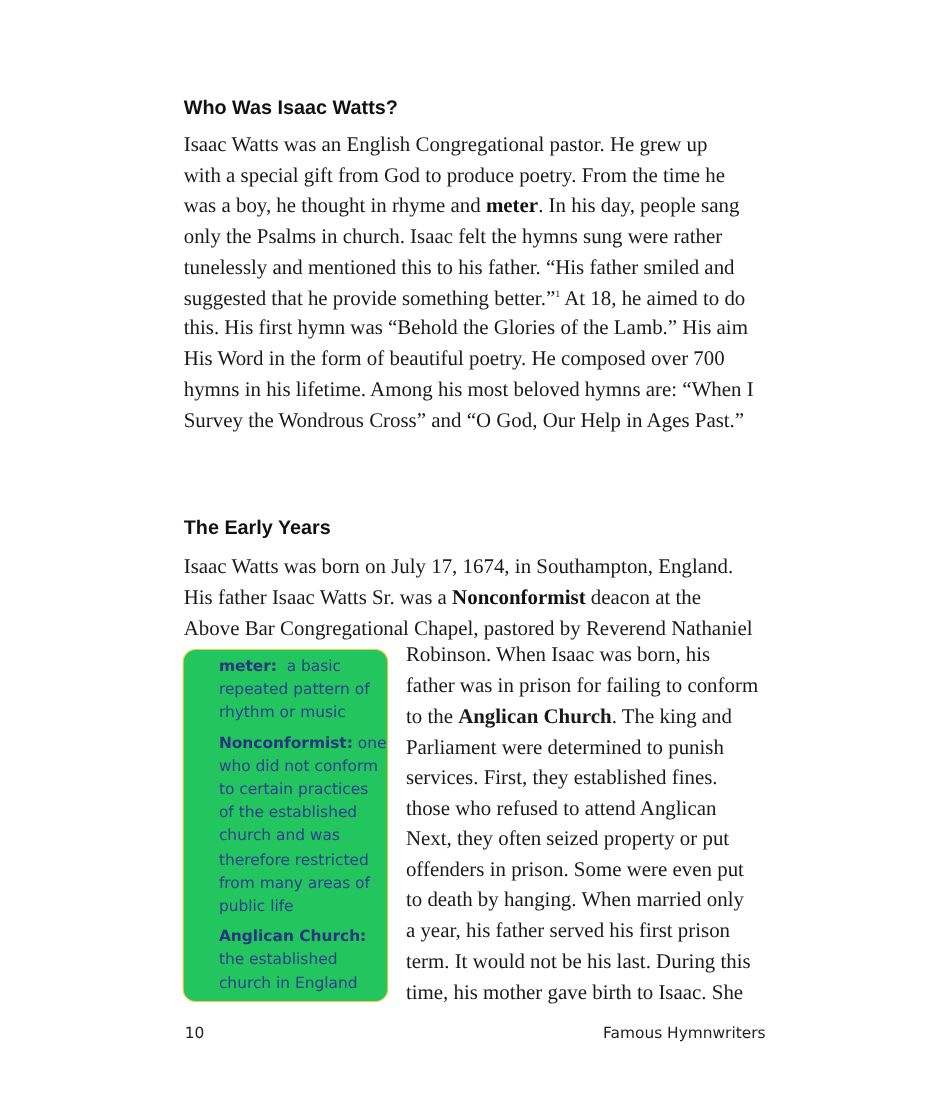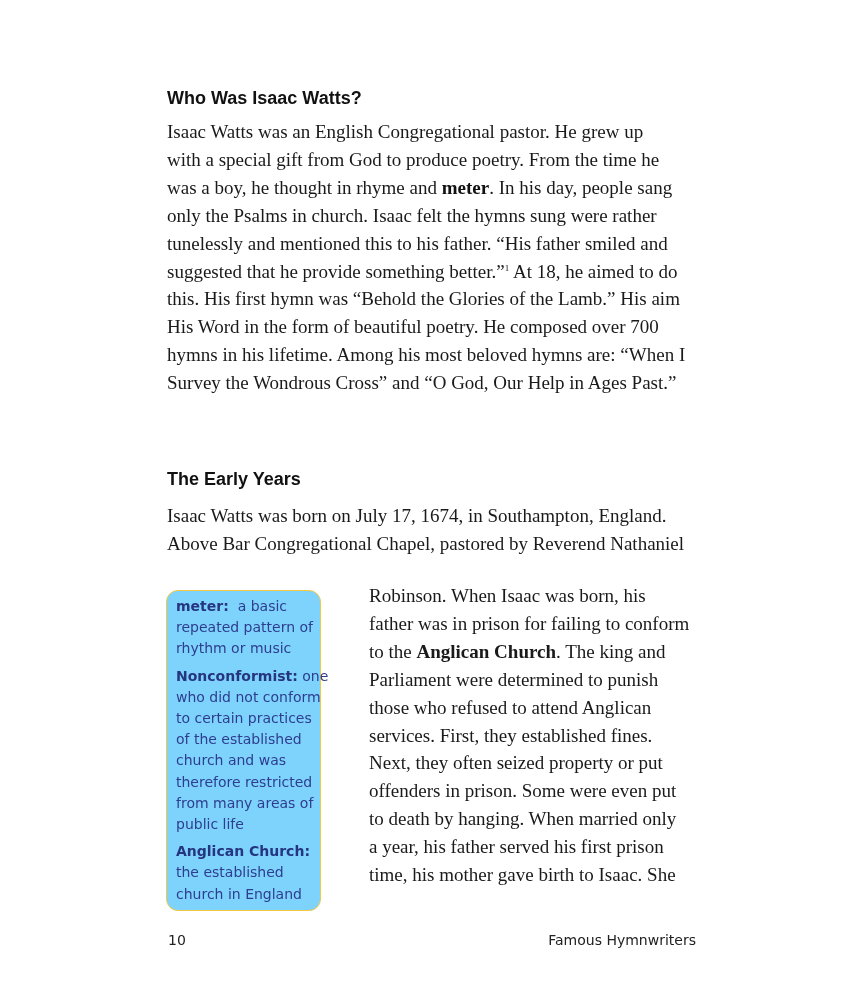"His father Isaac Watts Sr." span.line { html: none -> <span>His father Isaac Watts Sr. was a <b>Nonconformist</b> deacon at the</span> }
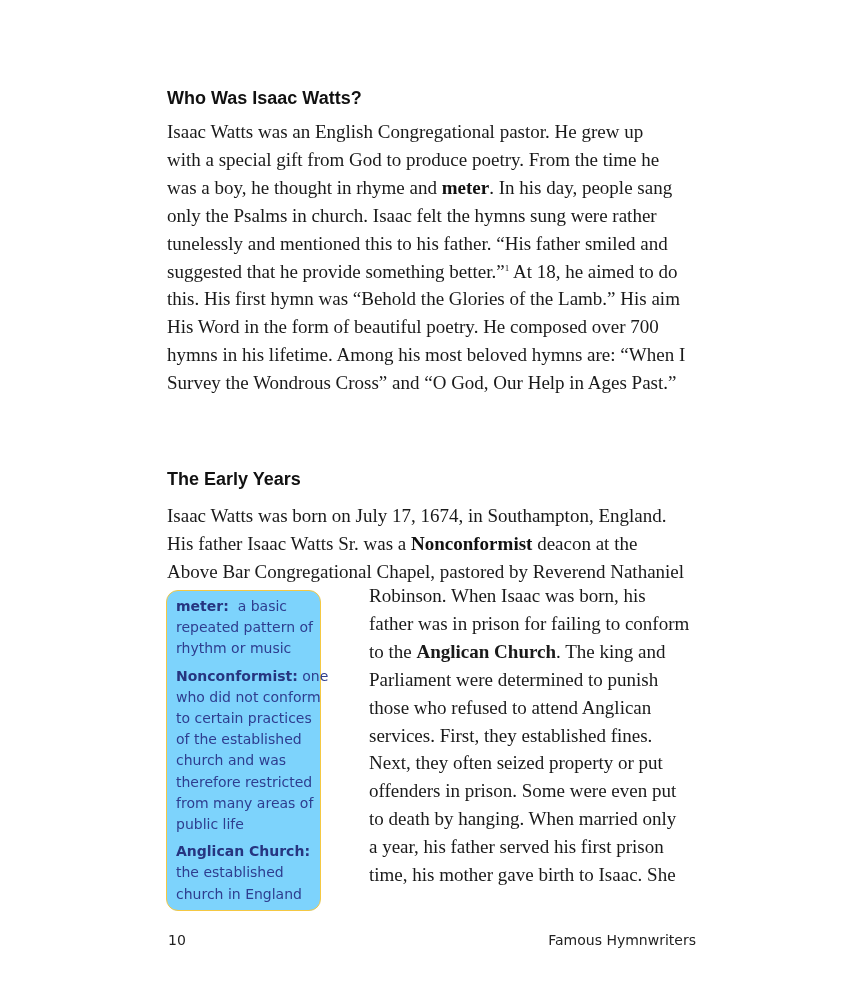"meter: a basic" .glossary { background: #7dd3fc -> #22c55e; padding: 5px 8px 0 9px -> 5px 8px 0 32px; width: 155px -> 187px }
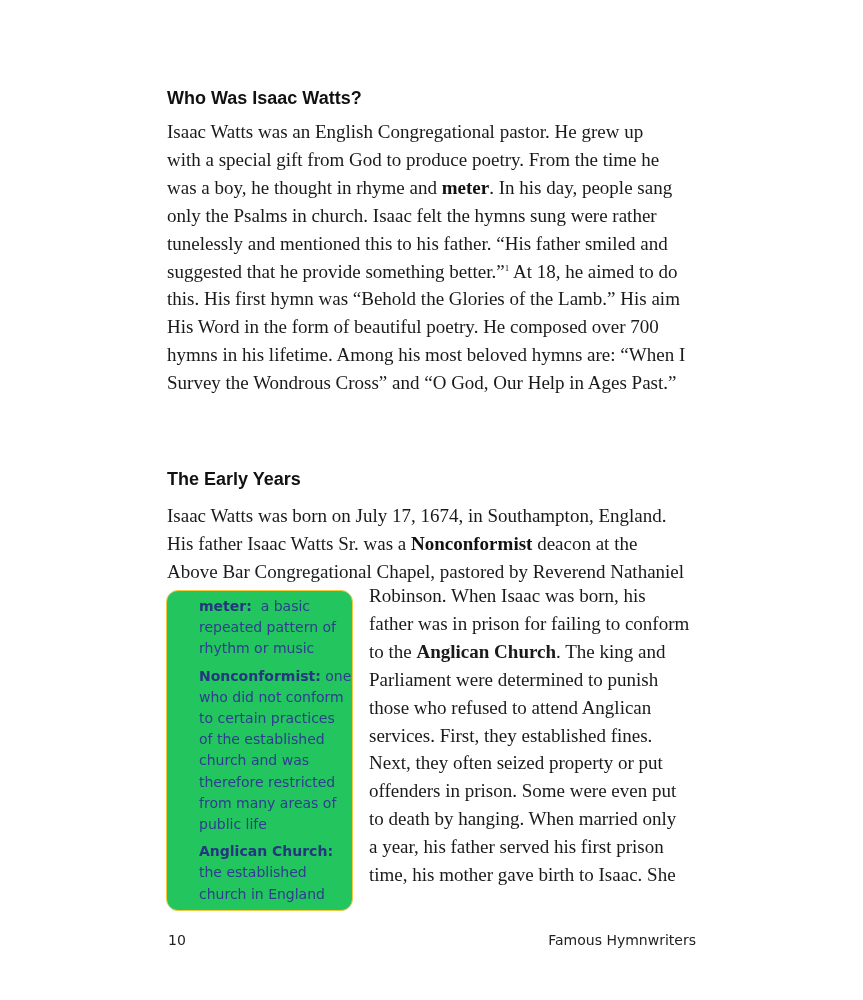"those who refused to attend" span.line { order: before "services. First, they established fines." -> after "services. First, they established fines." }
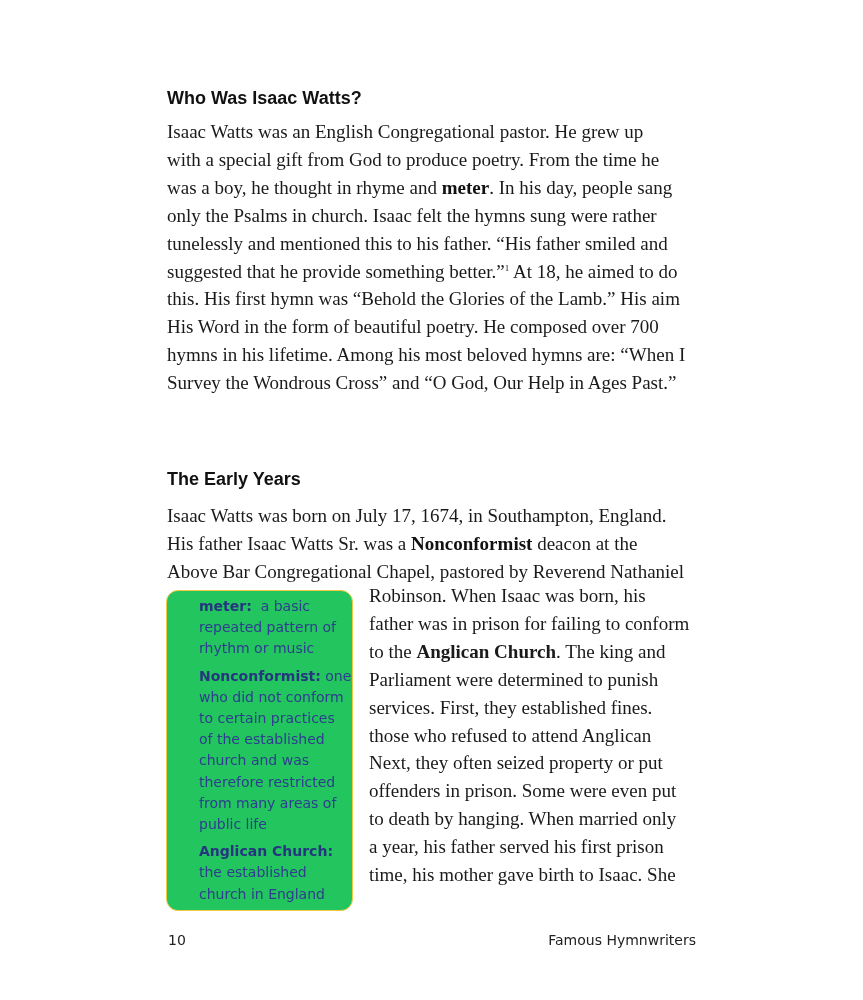"term. It would not be" span.line { html: none -> <span>term. It would not be his last. During this</span> }
